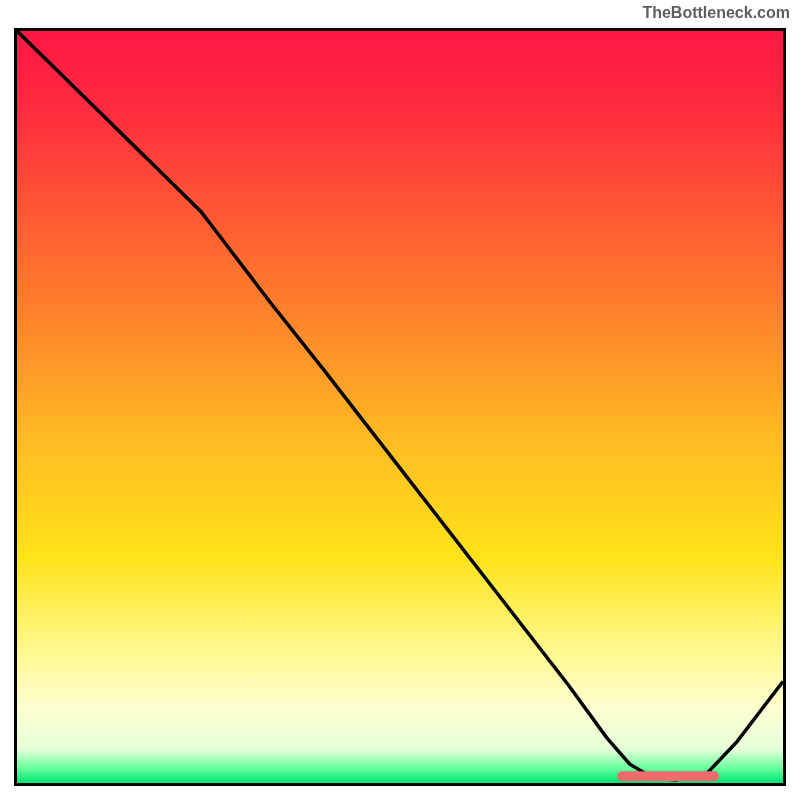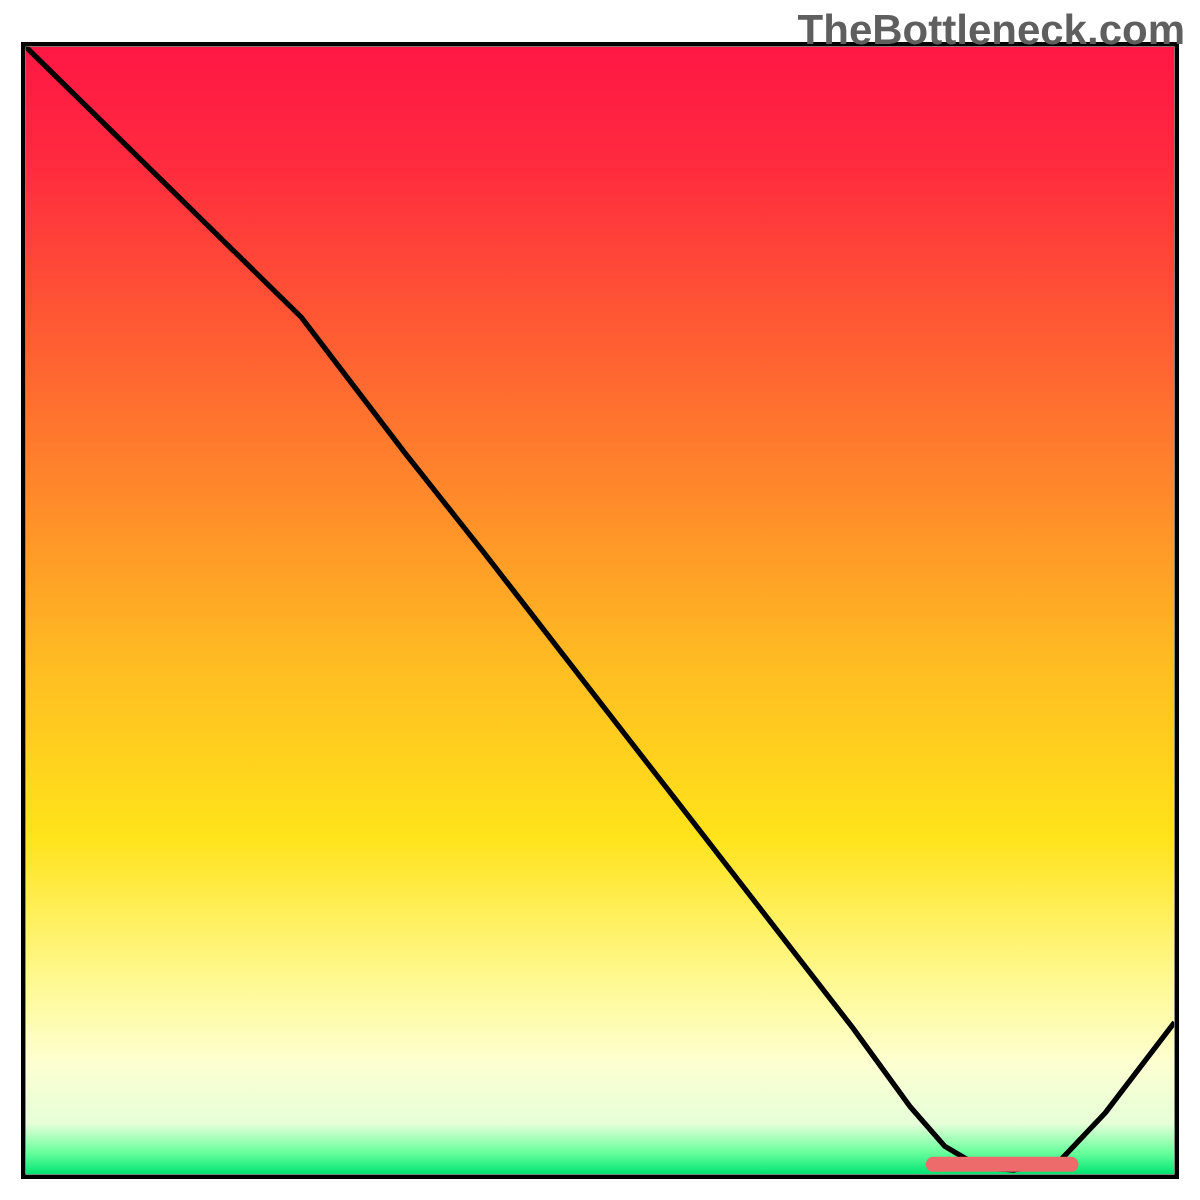"TheBottleneck.com" .watermark { font-size: 28px -> 16px }
